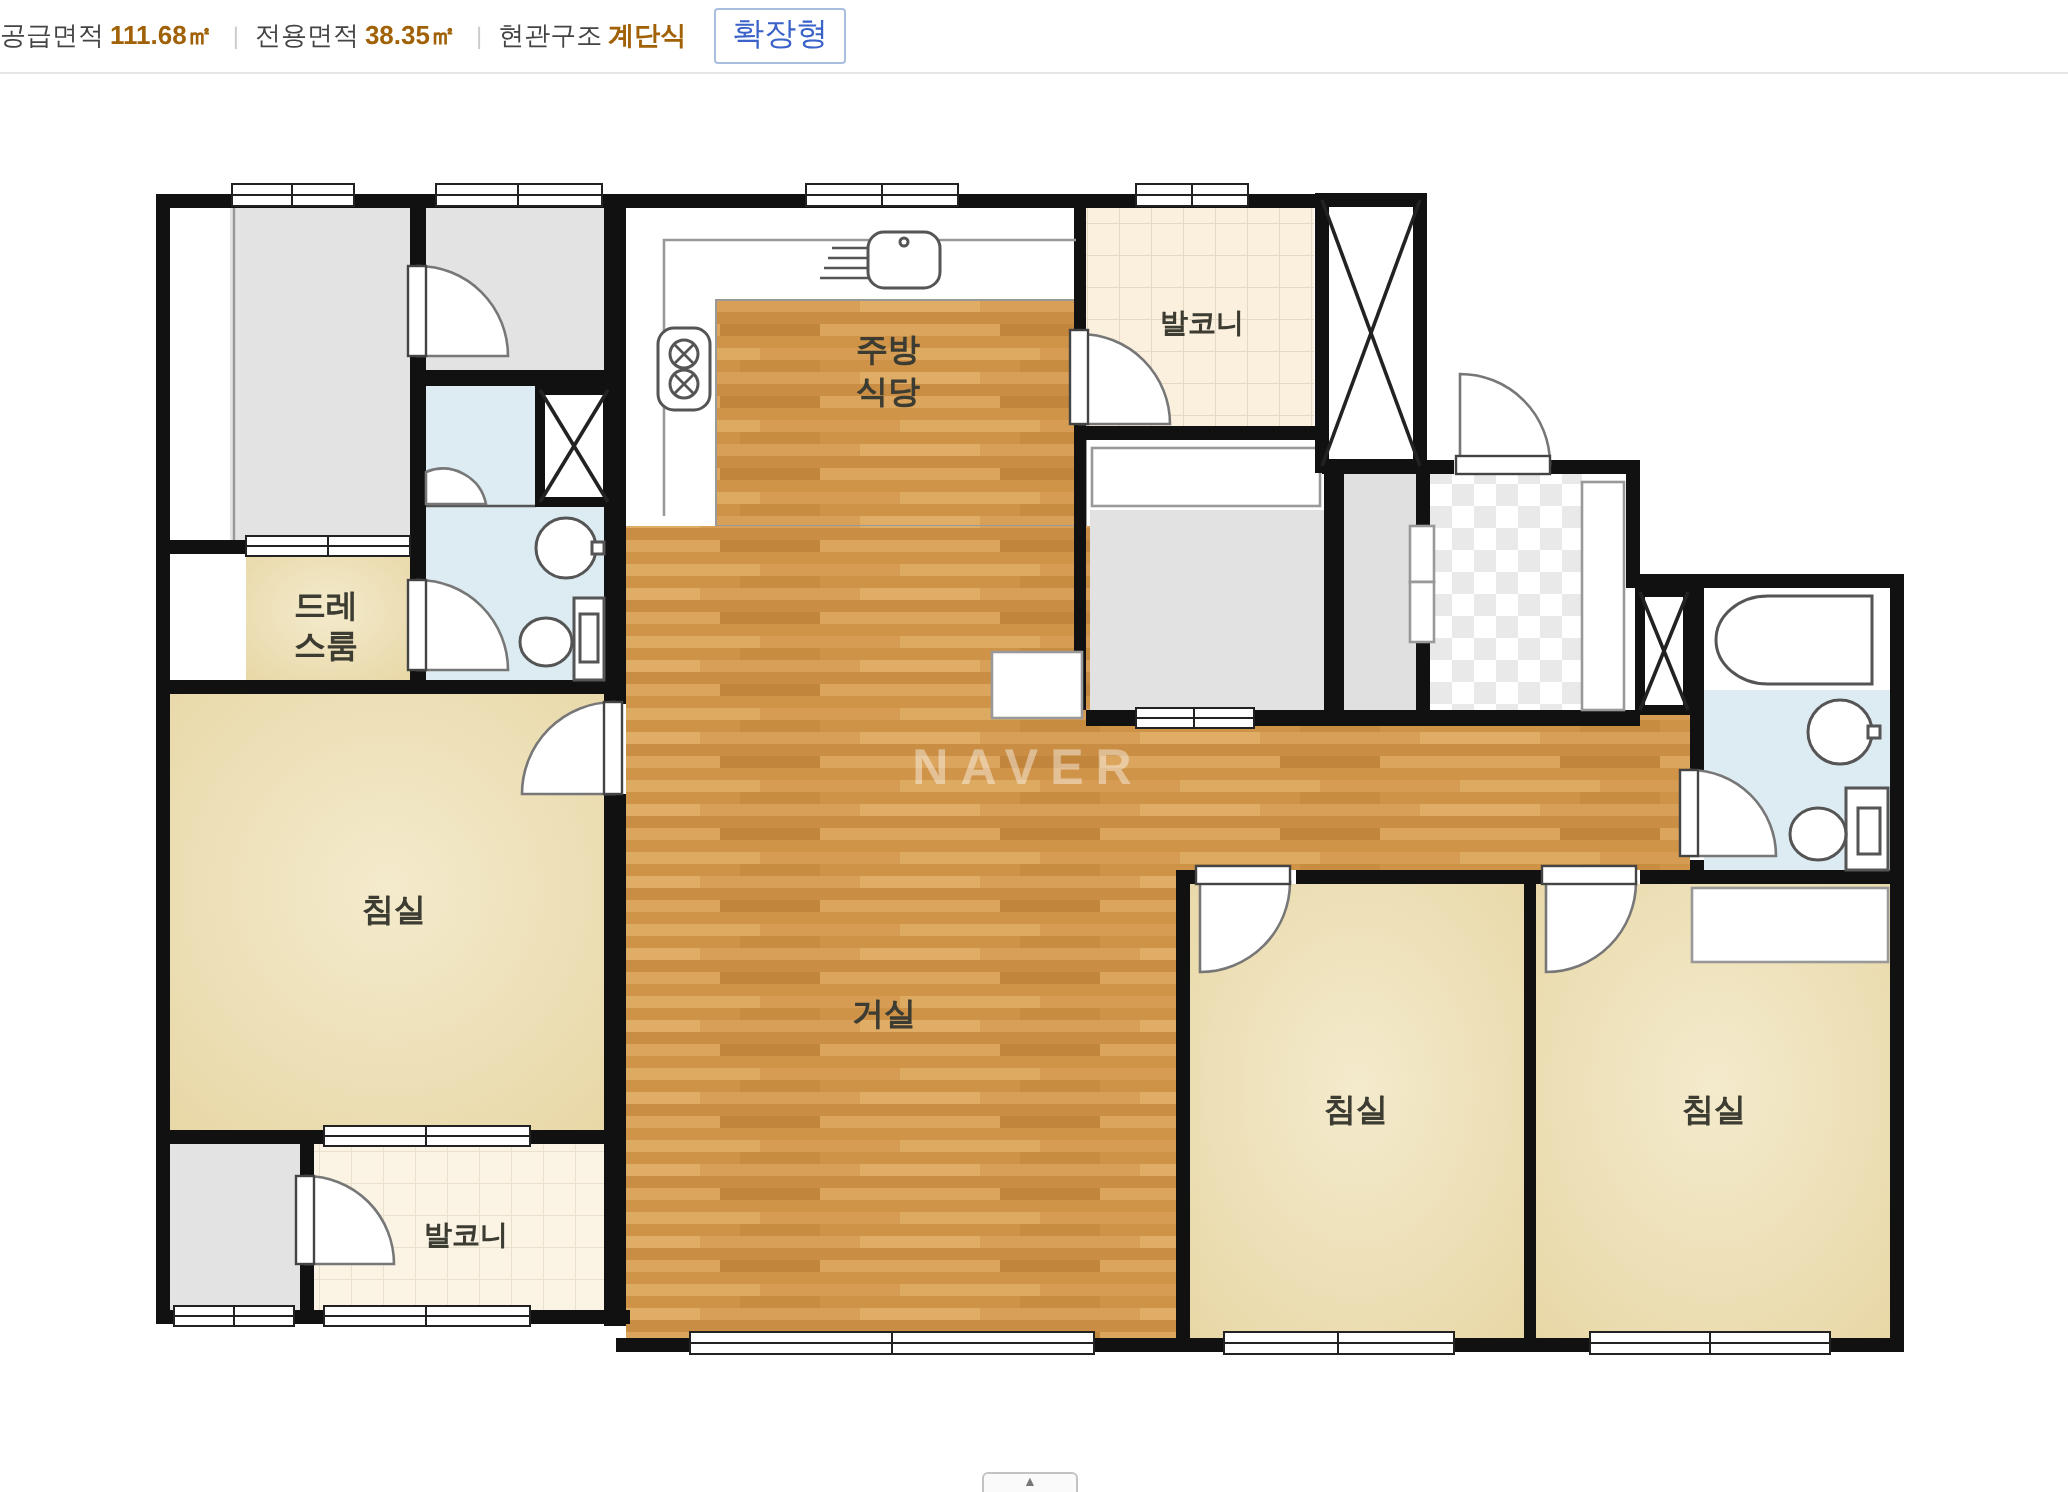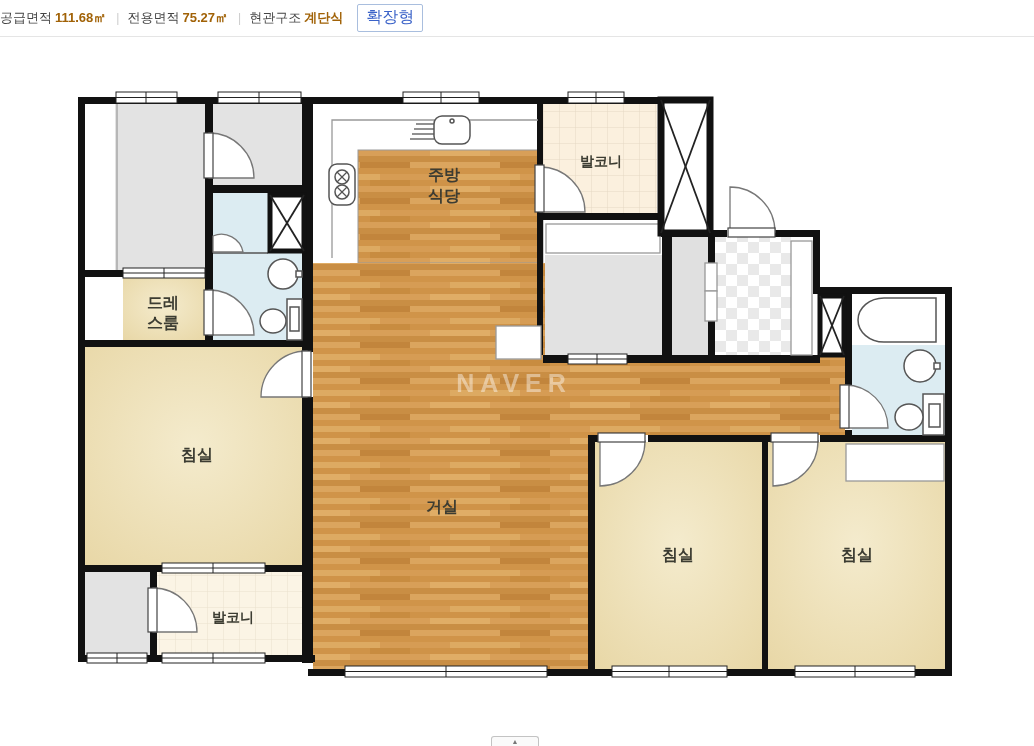"75.27㎡" span.val { text: 75.27 -> 38.35 }
